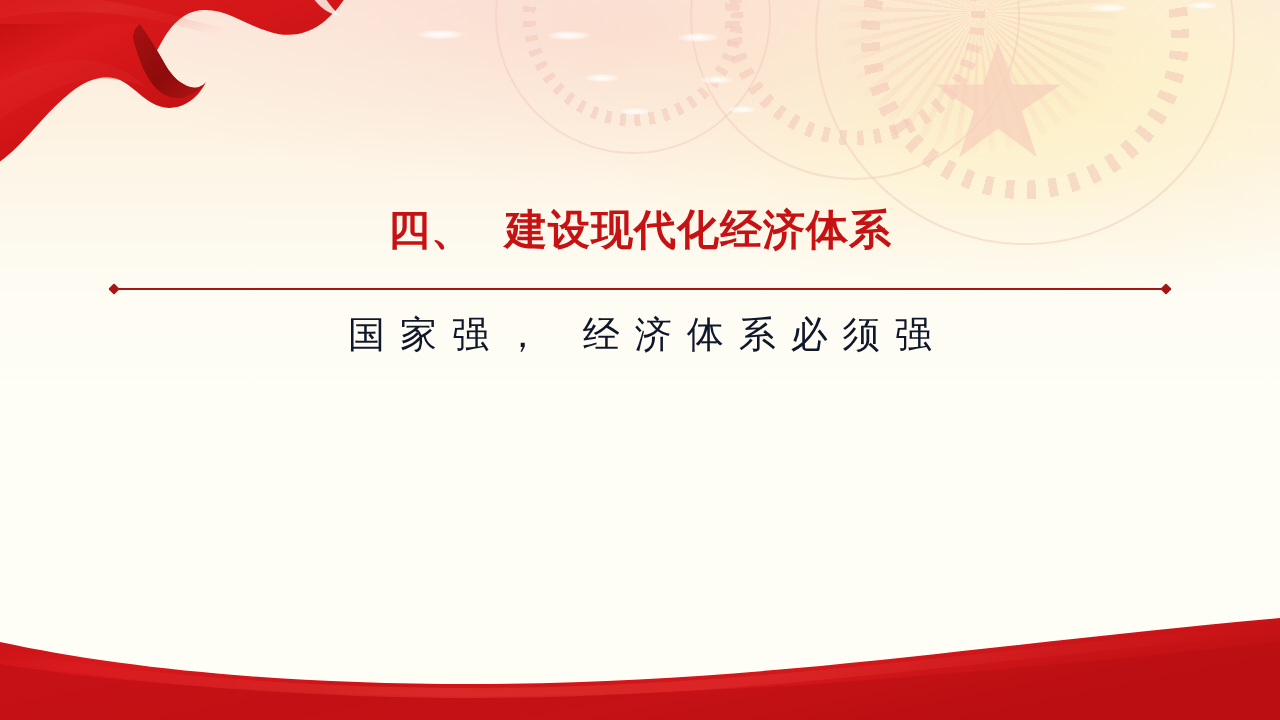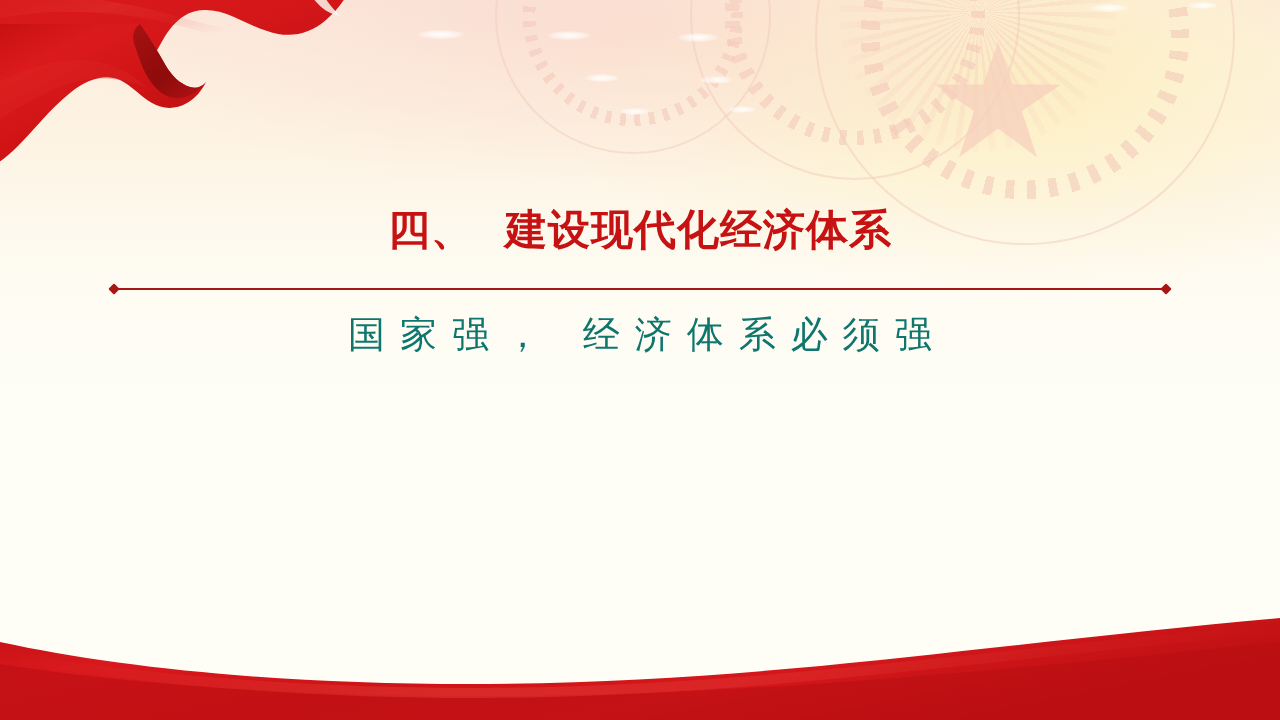"国家强， 经济体系必须强" .subtitle { color: #0f766e -> #0f172a }
